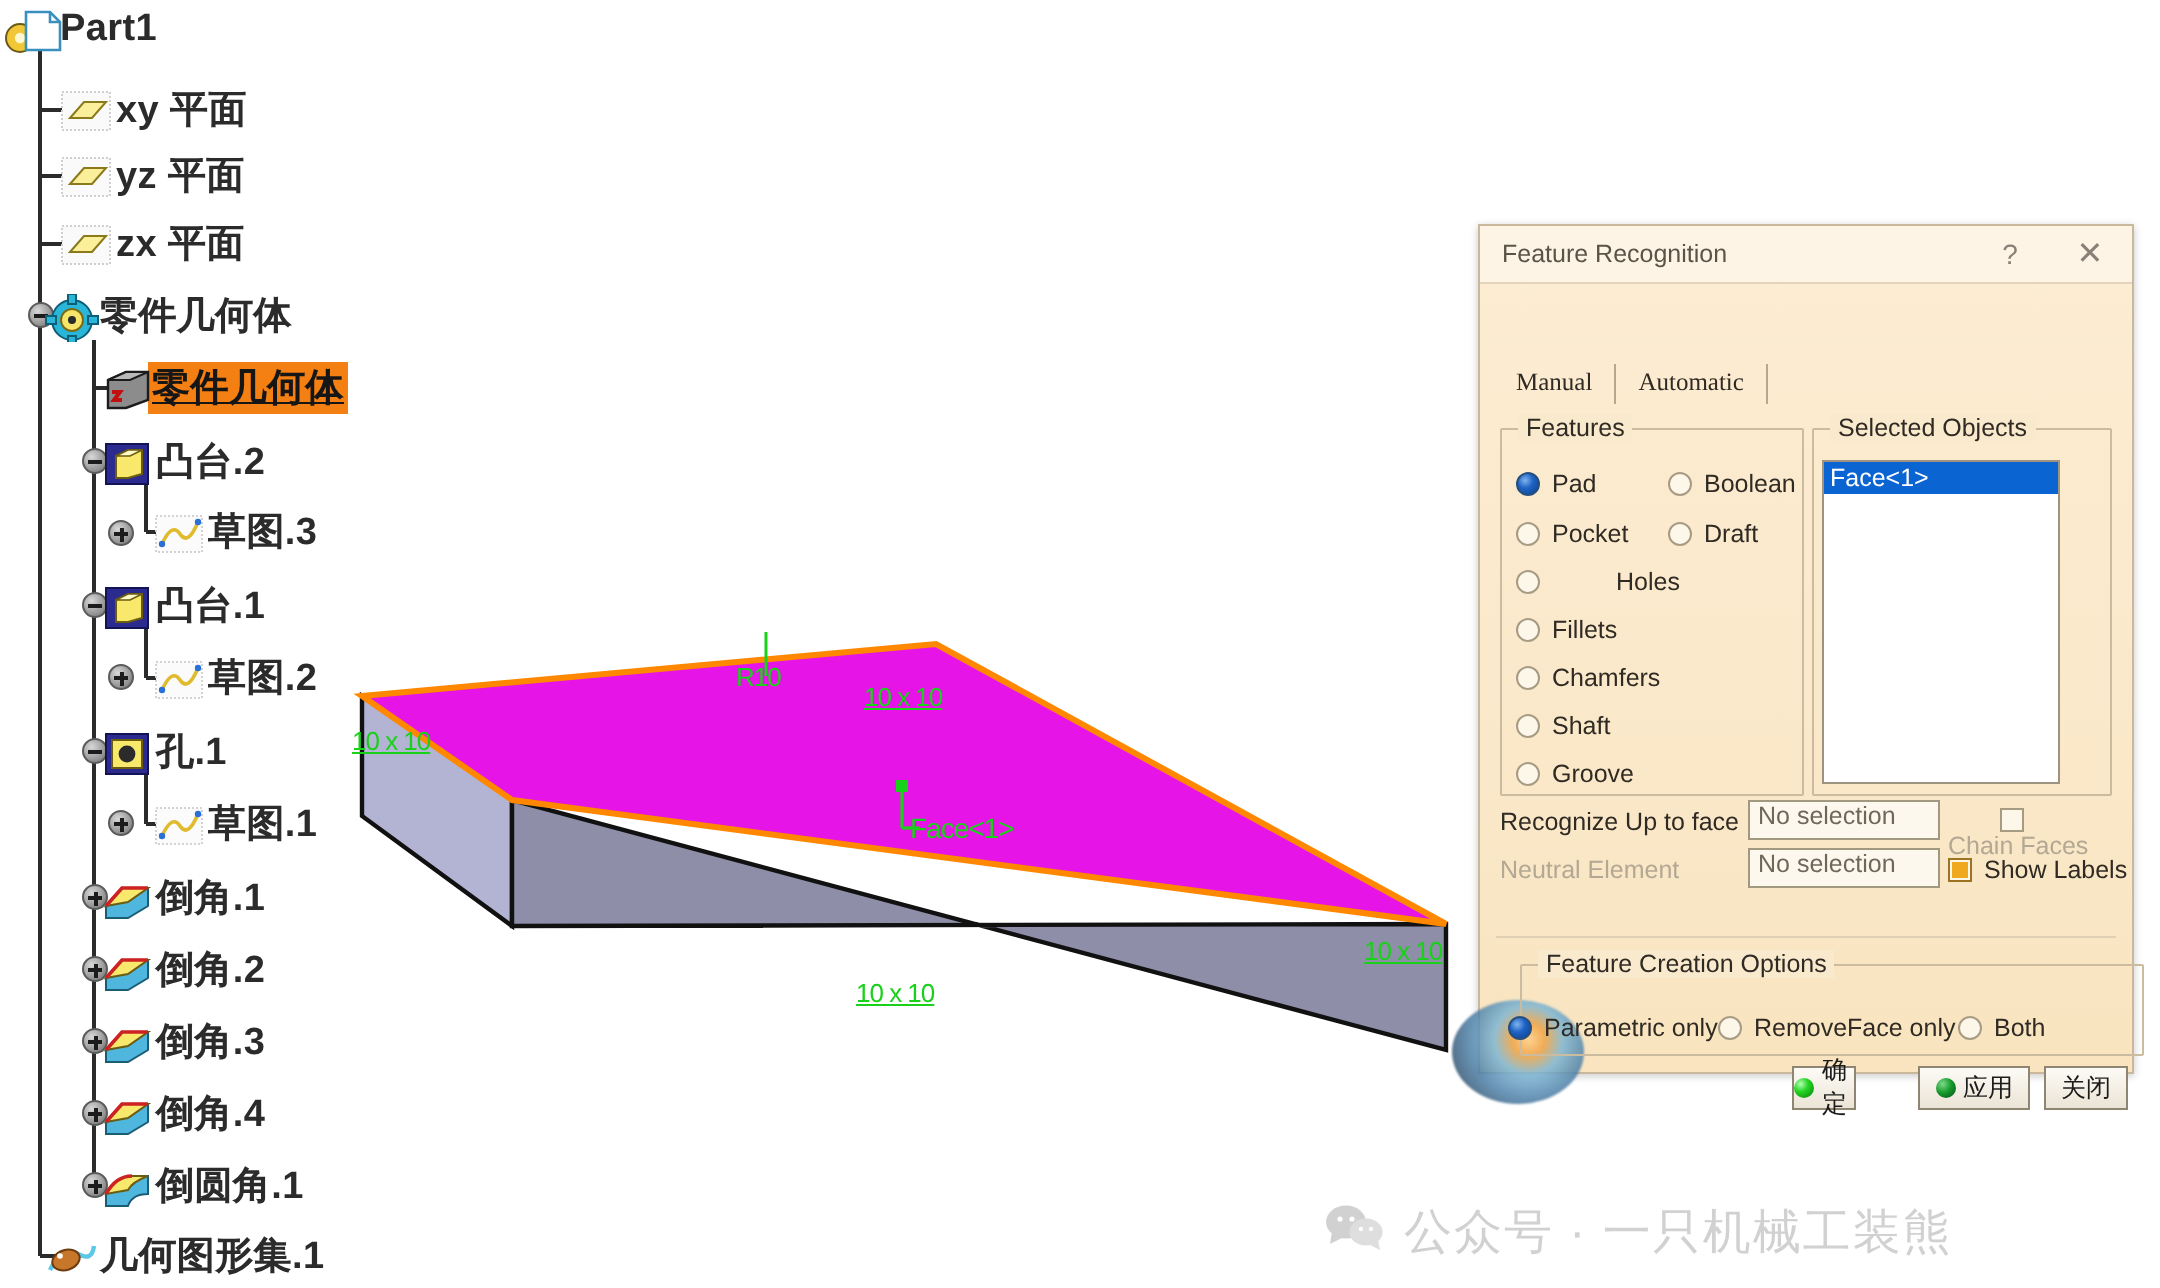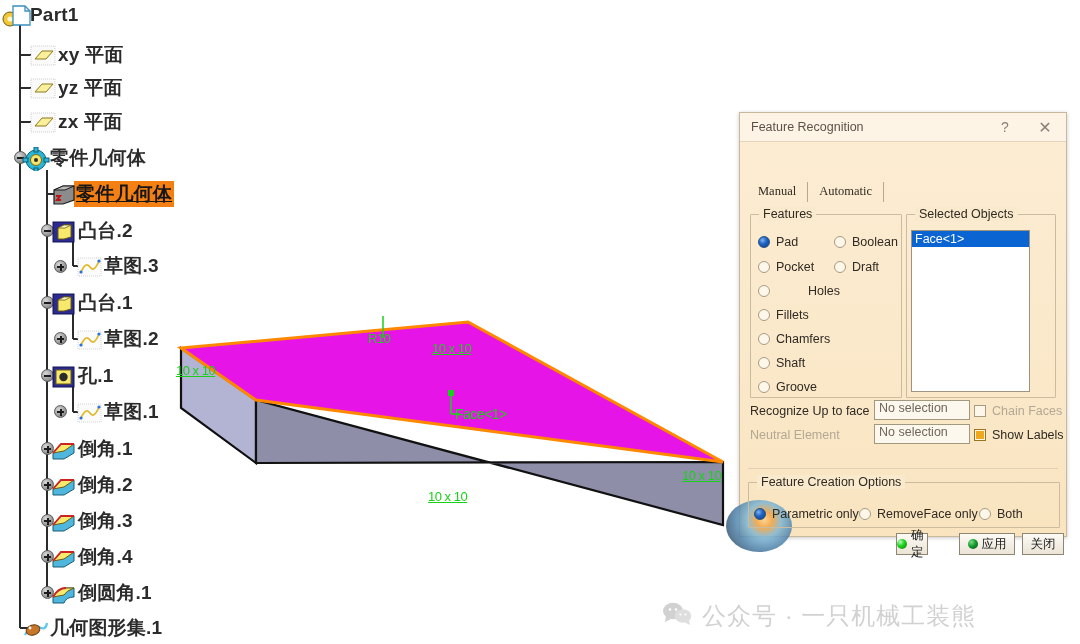"Chain Faces" .dim-text { flex-direction: none -> column }
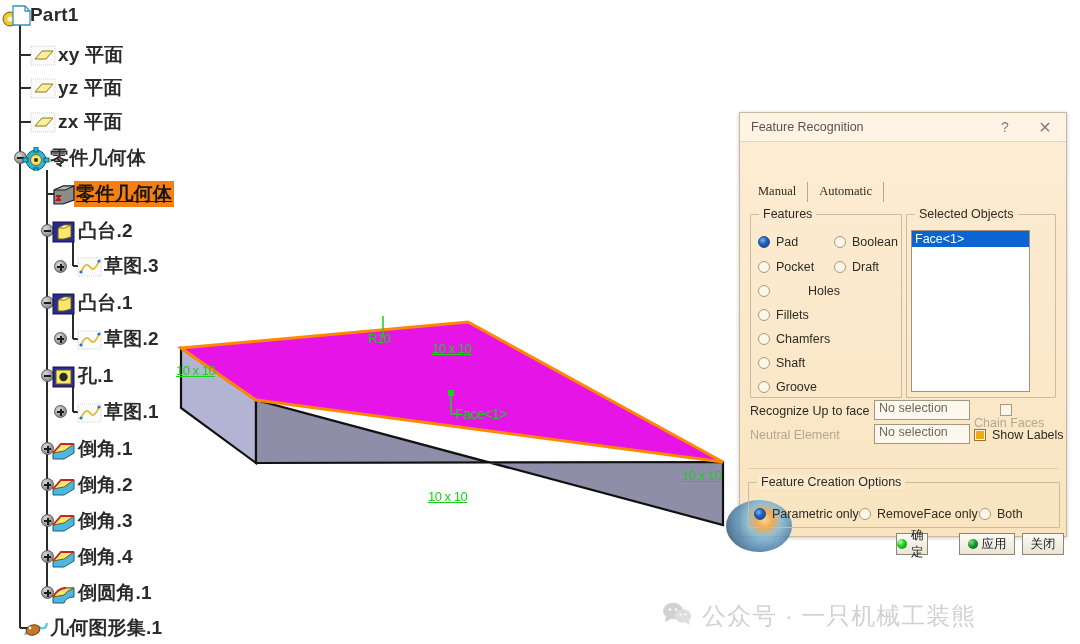"Feature Creation Options" div.groupbox { left: 8px -> 20px }
